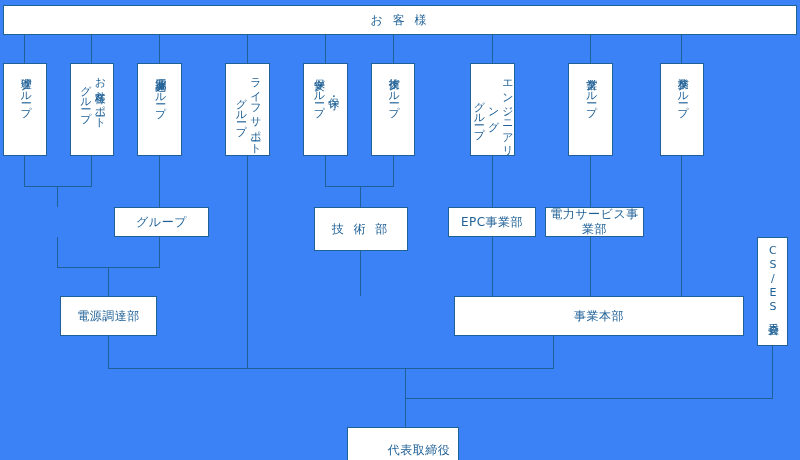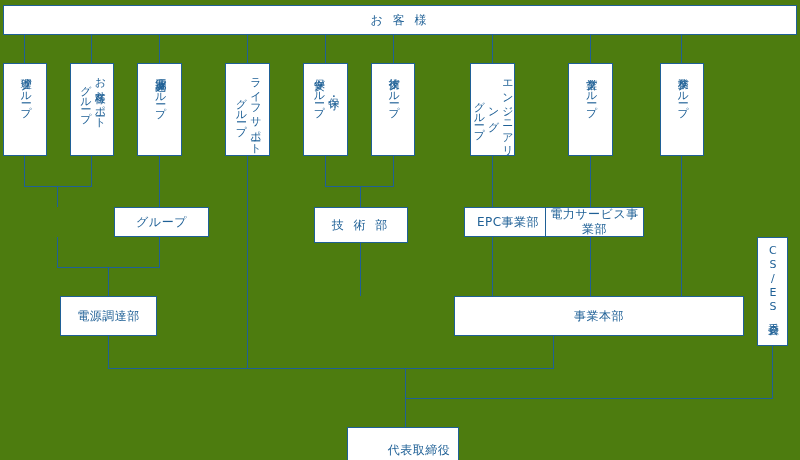"お 客 様" #chart-root { background: #4d7c0f -> #3b82f6 }
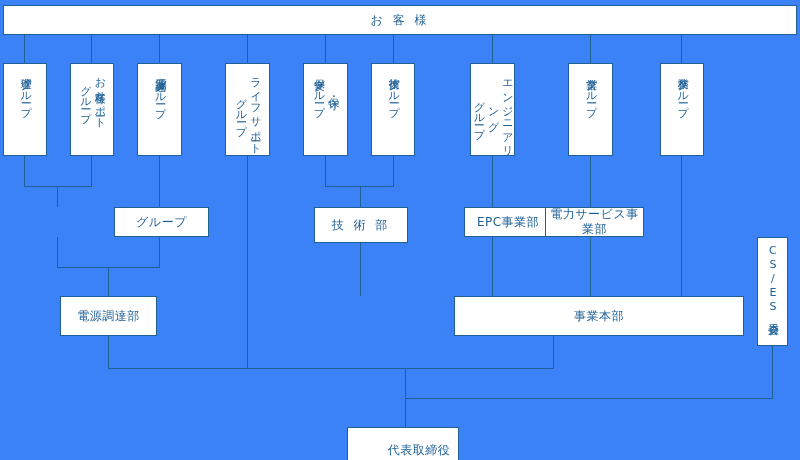"技 術 部" div.node { height: 36px -> 44px }
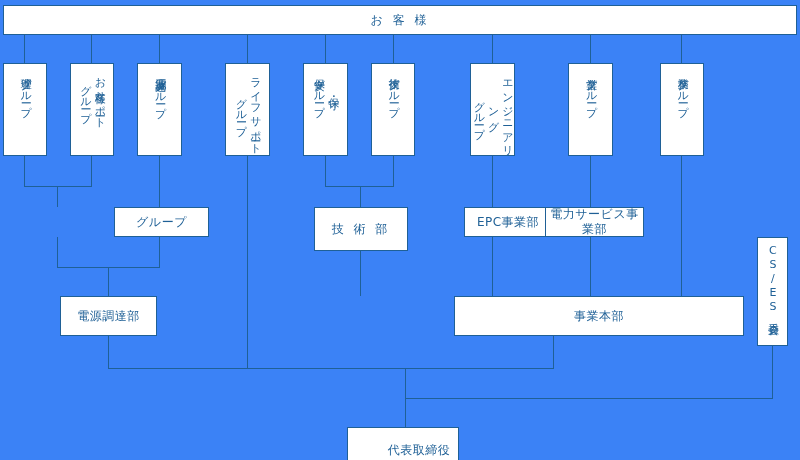"EPC事業部" div.node { margin-left: 16px -> none }
